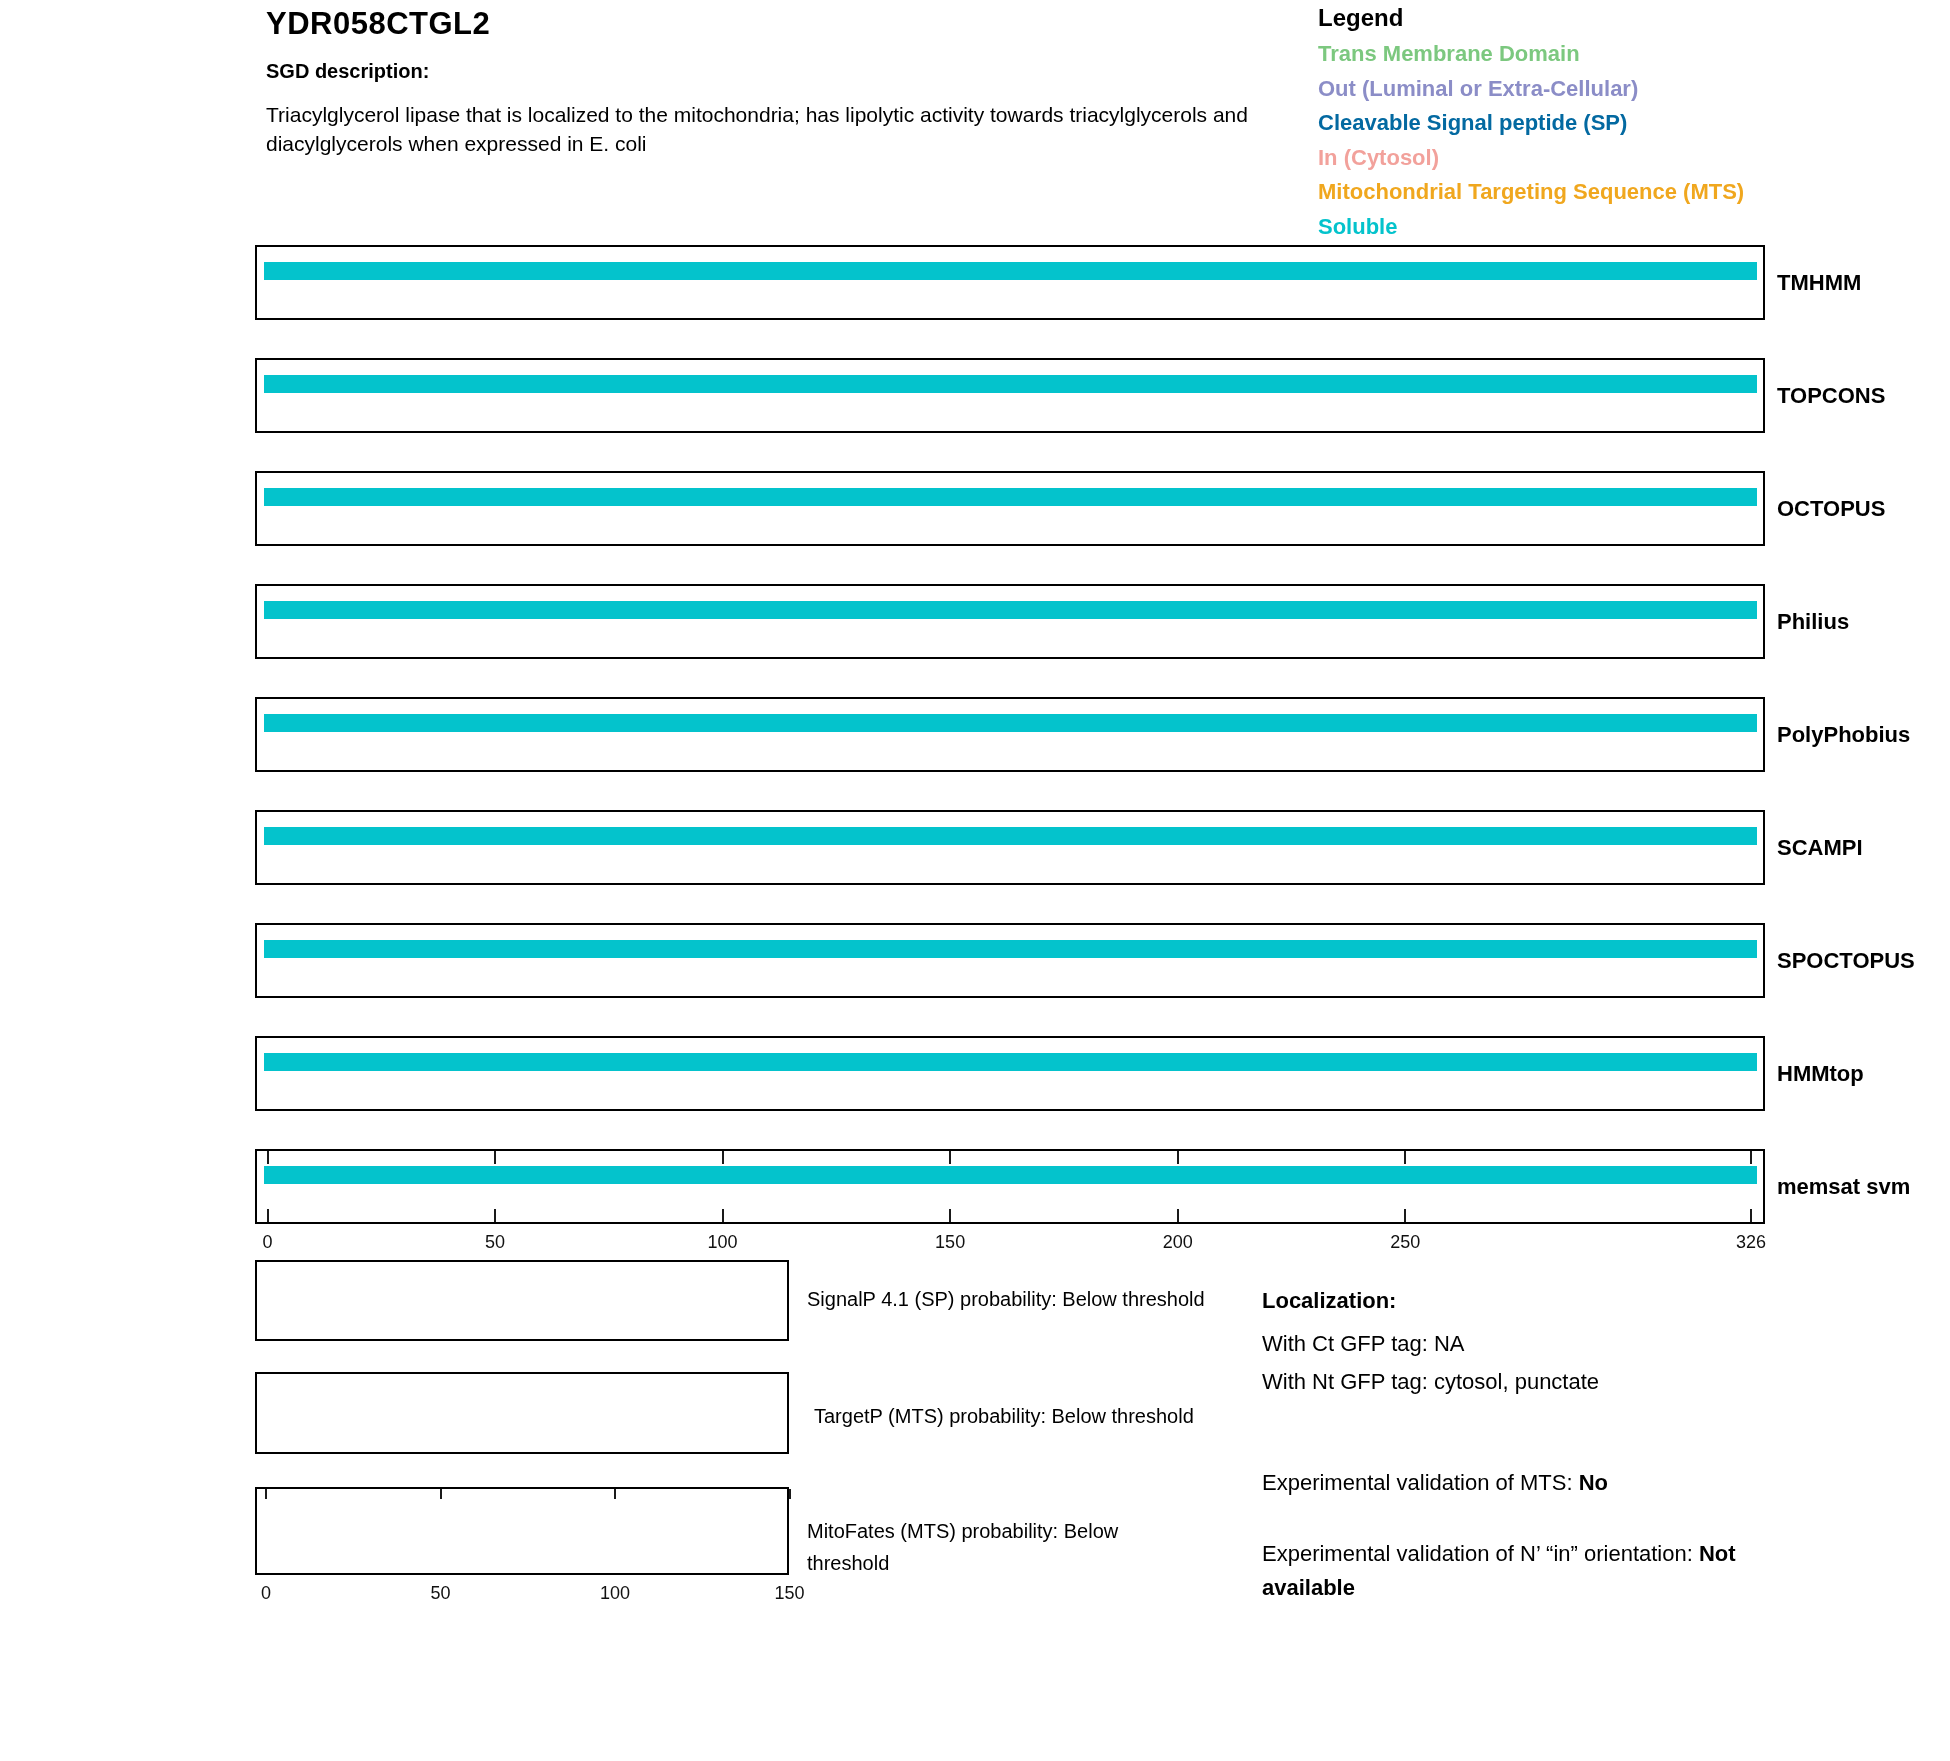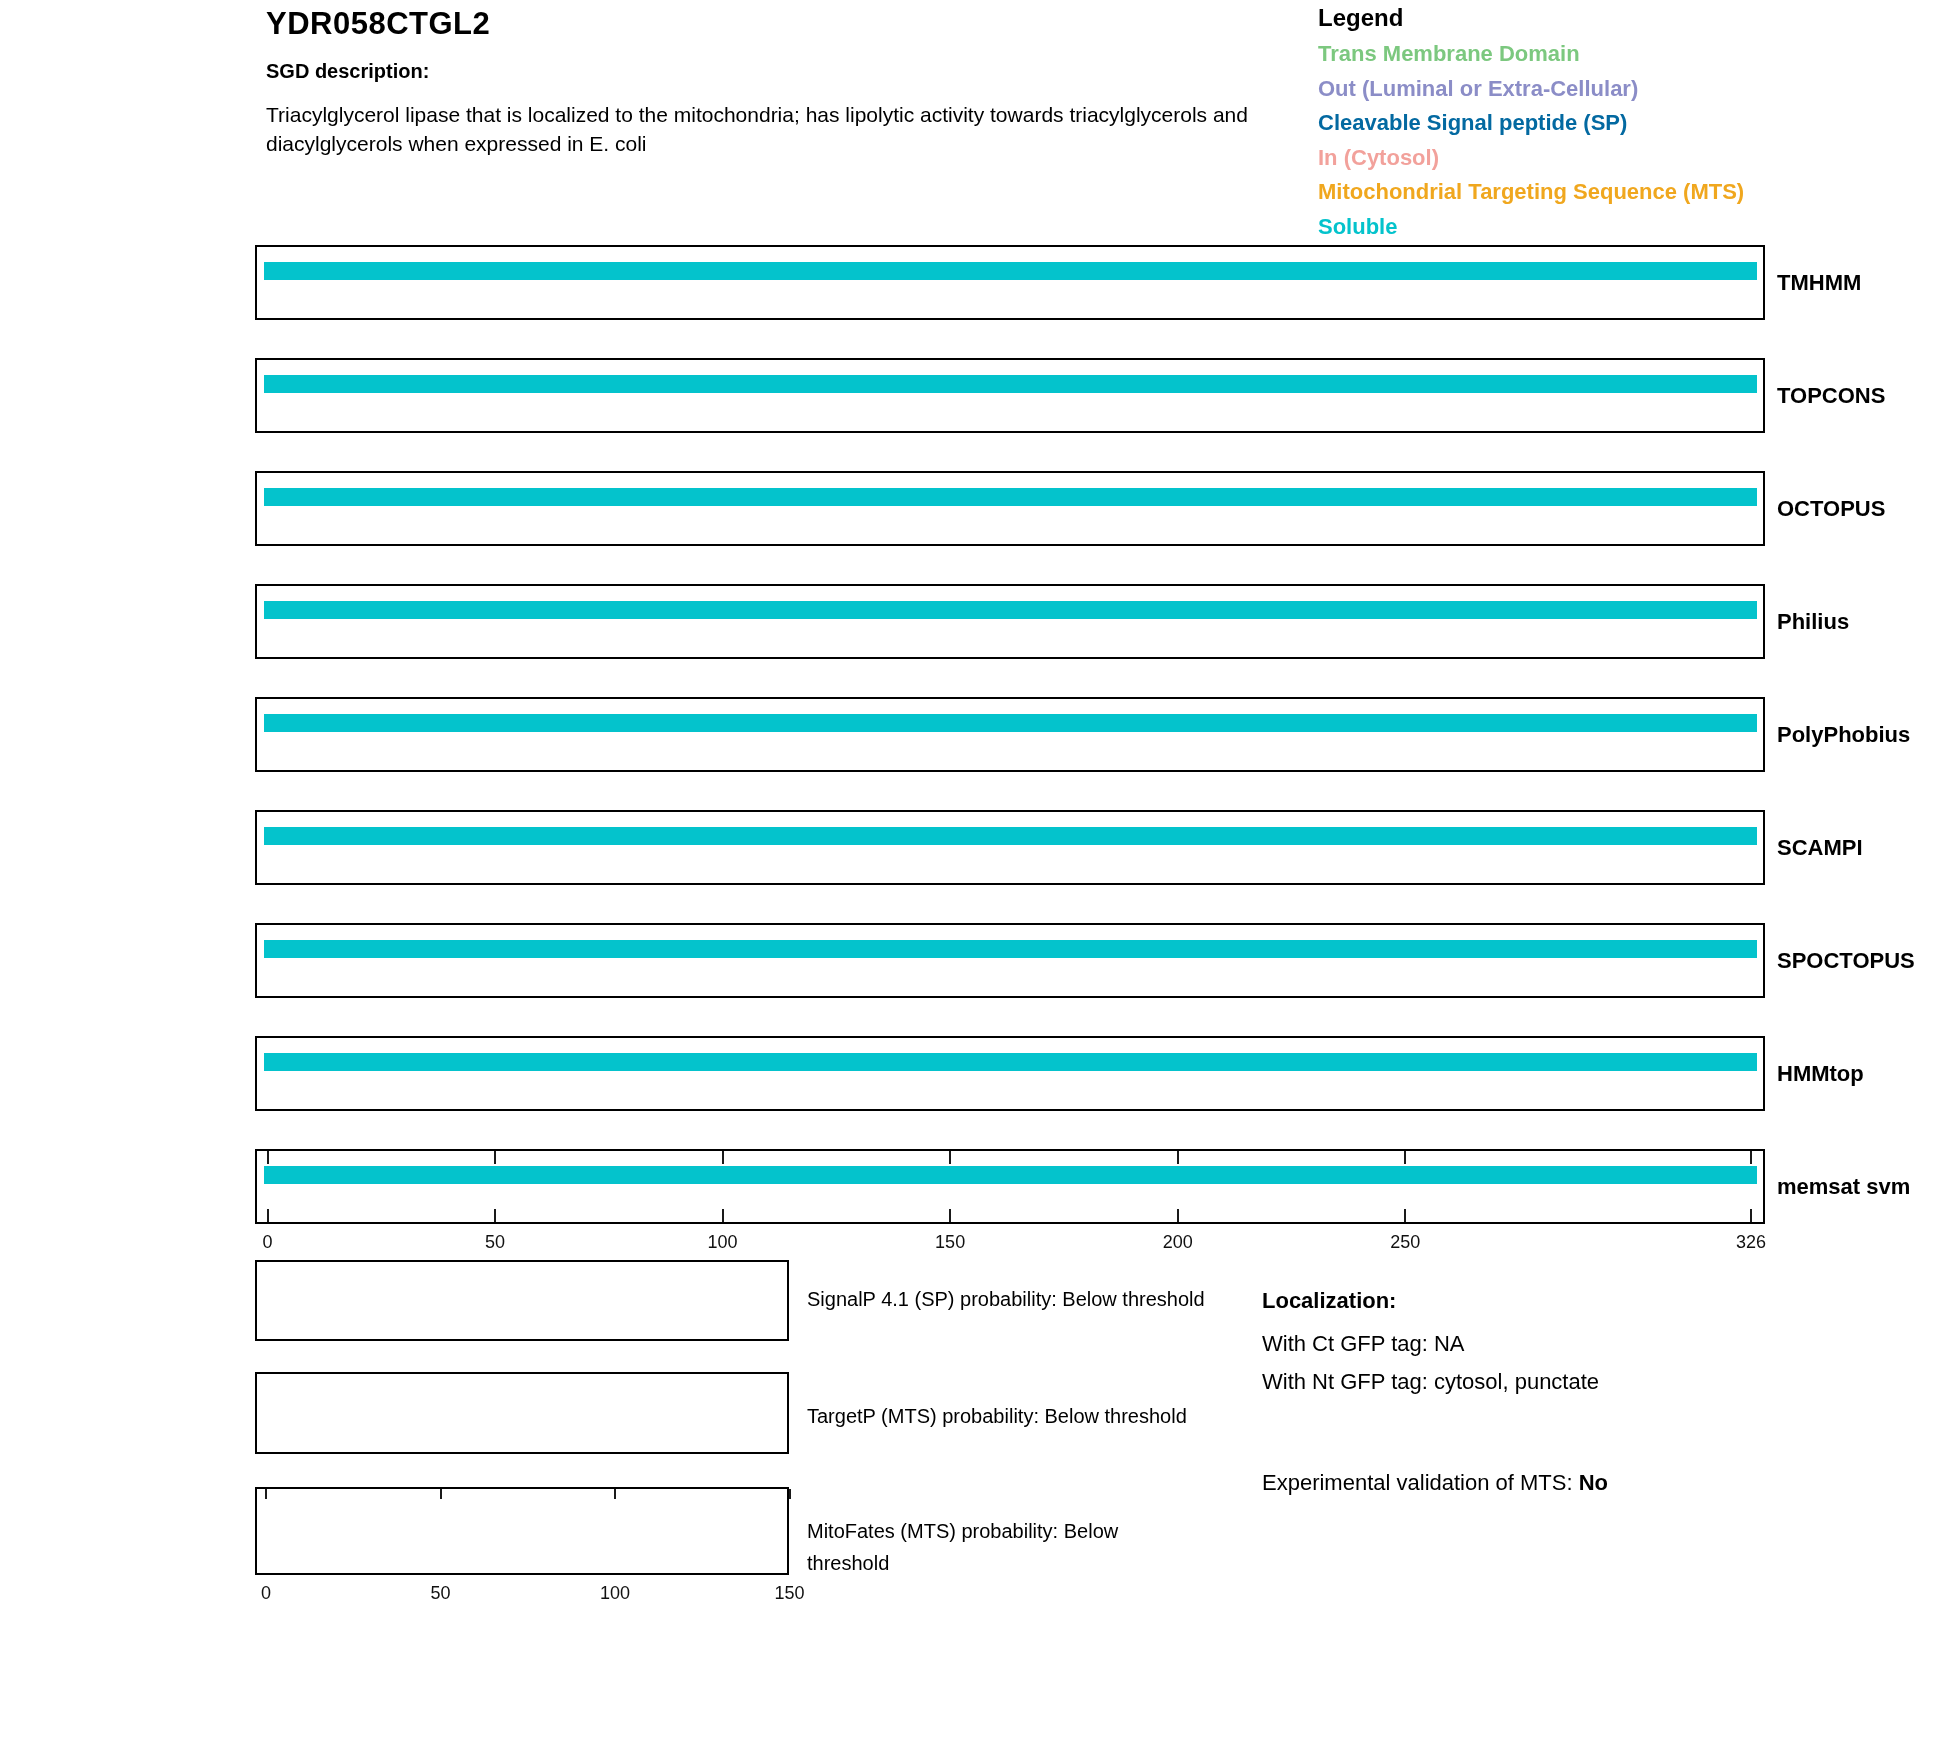"TargetP (MTS) probability: Below" .cap-2 { margin-left: none -> 7px }
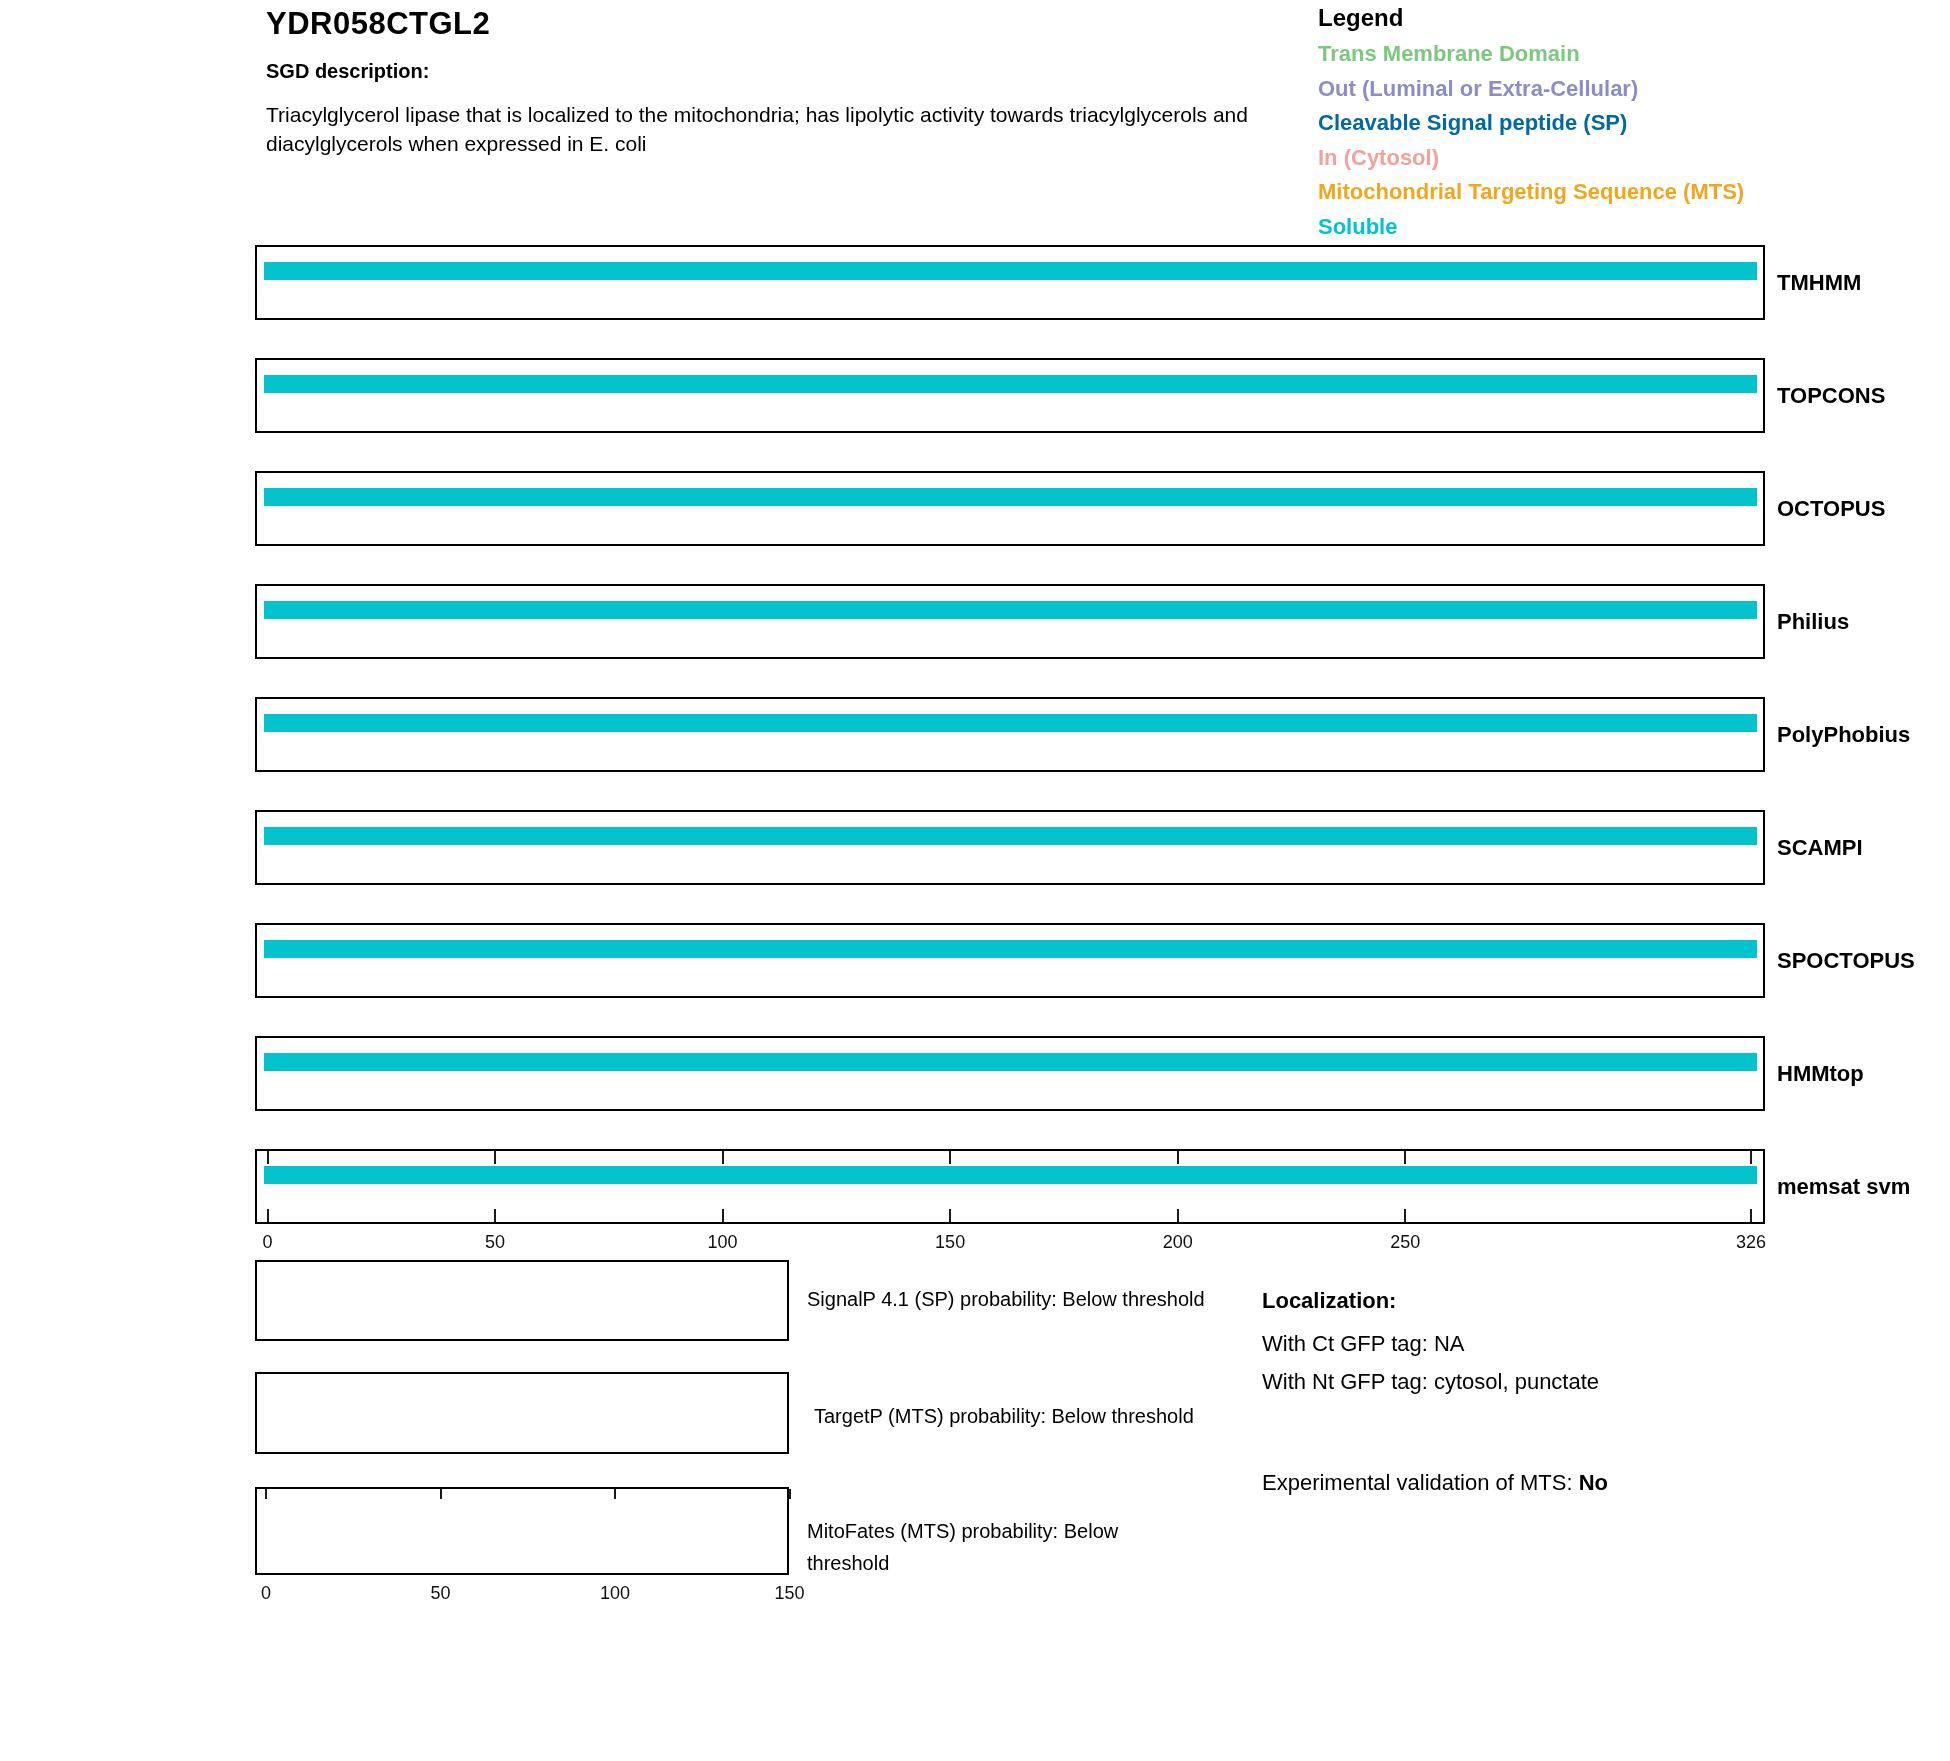"Experimental validation of N’ “in”" div.loc-line { html: none -> <div><span>Experimental validation of N’ “in” orientation: </span><b>Not available</b></div> }
